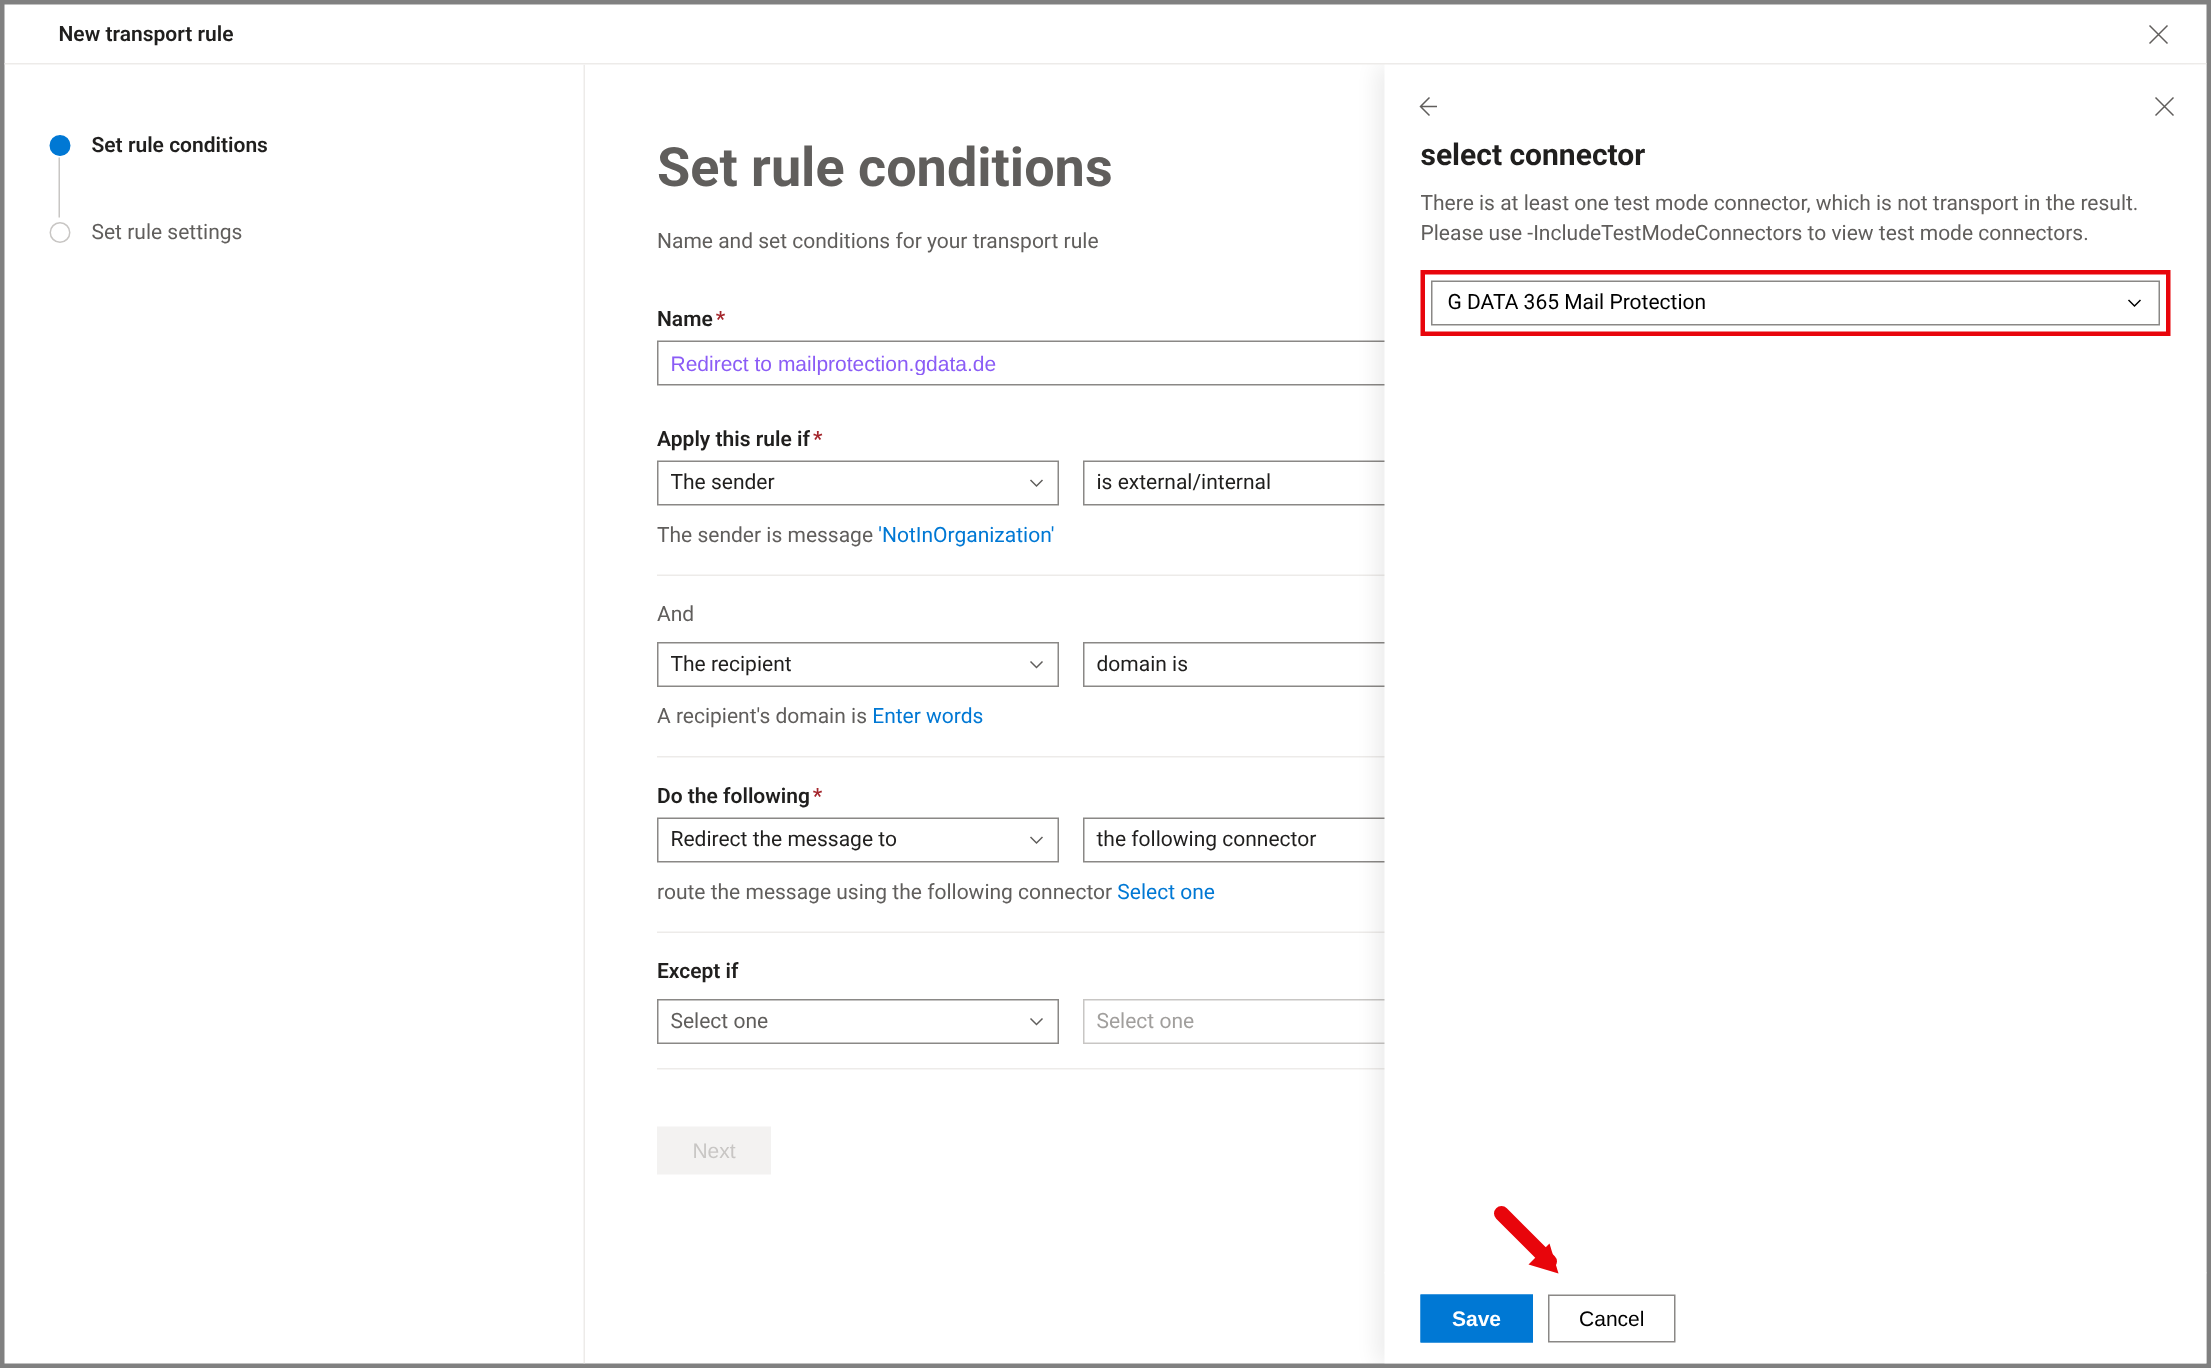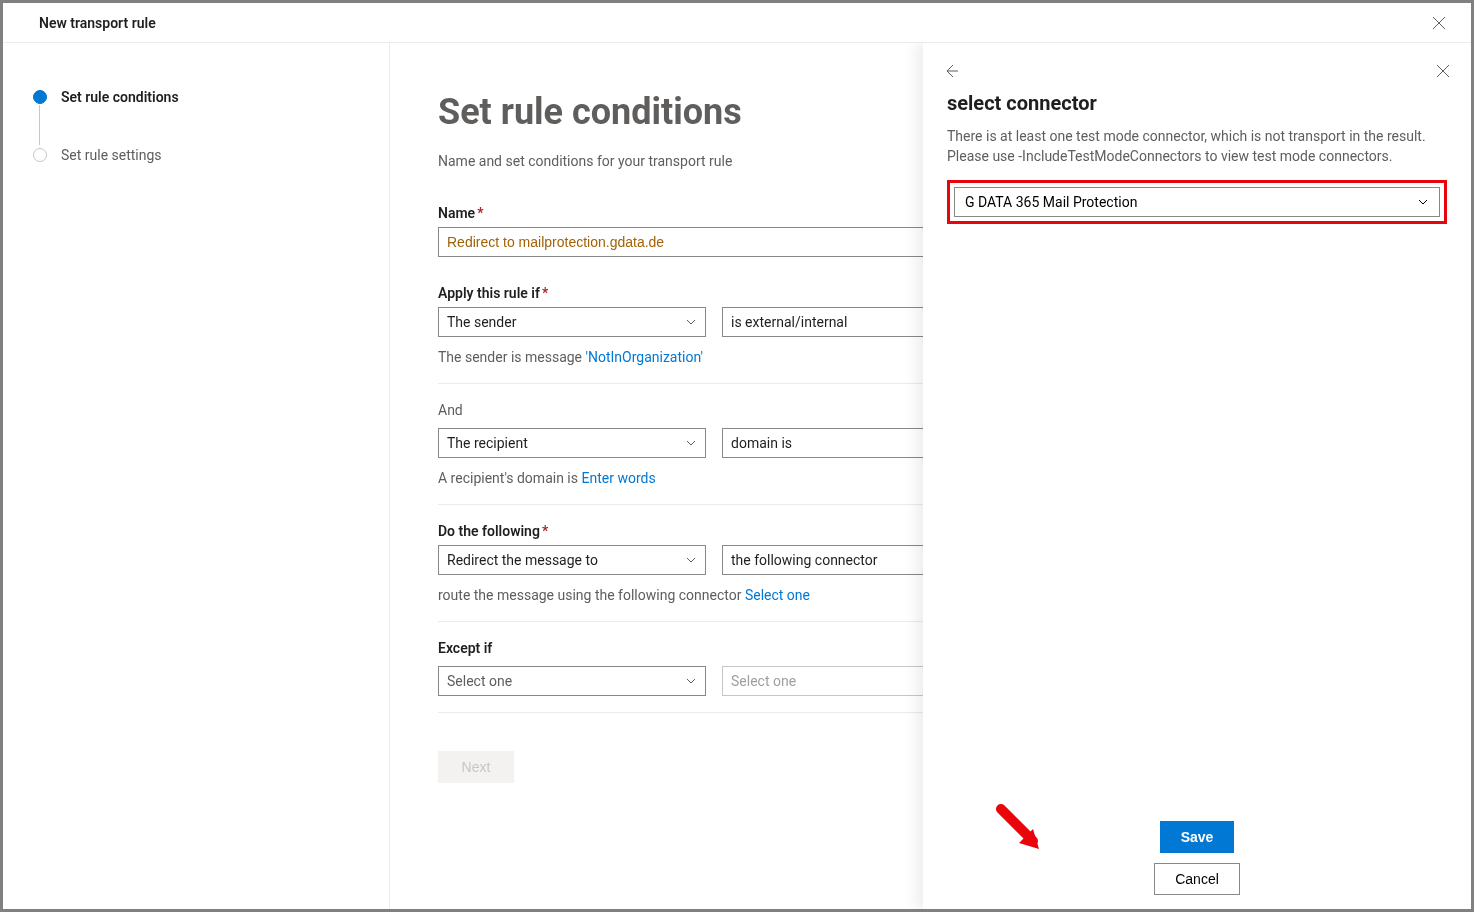"Redirect to mailprotection.gdata.de" .text-input { color: #a16207 -> #8b5cf6 }
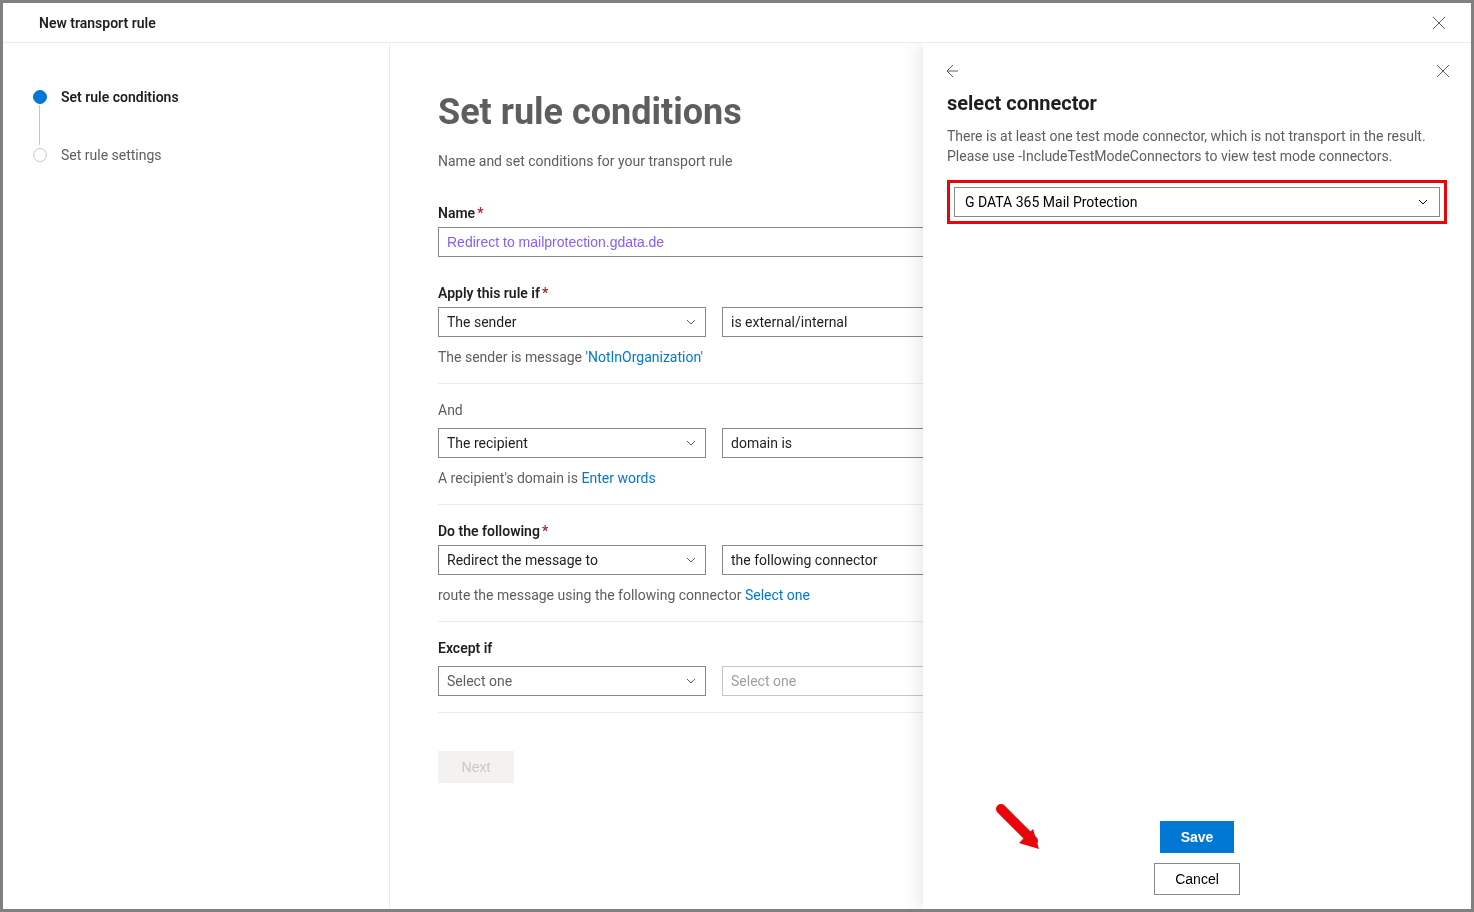"Save" .flyout-footer { flex-direction: column -> none }
